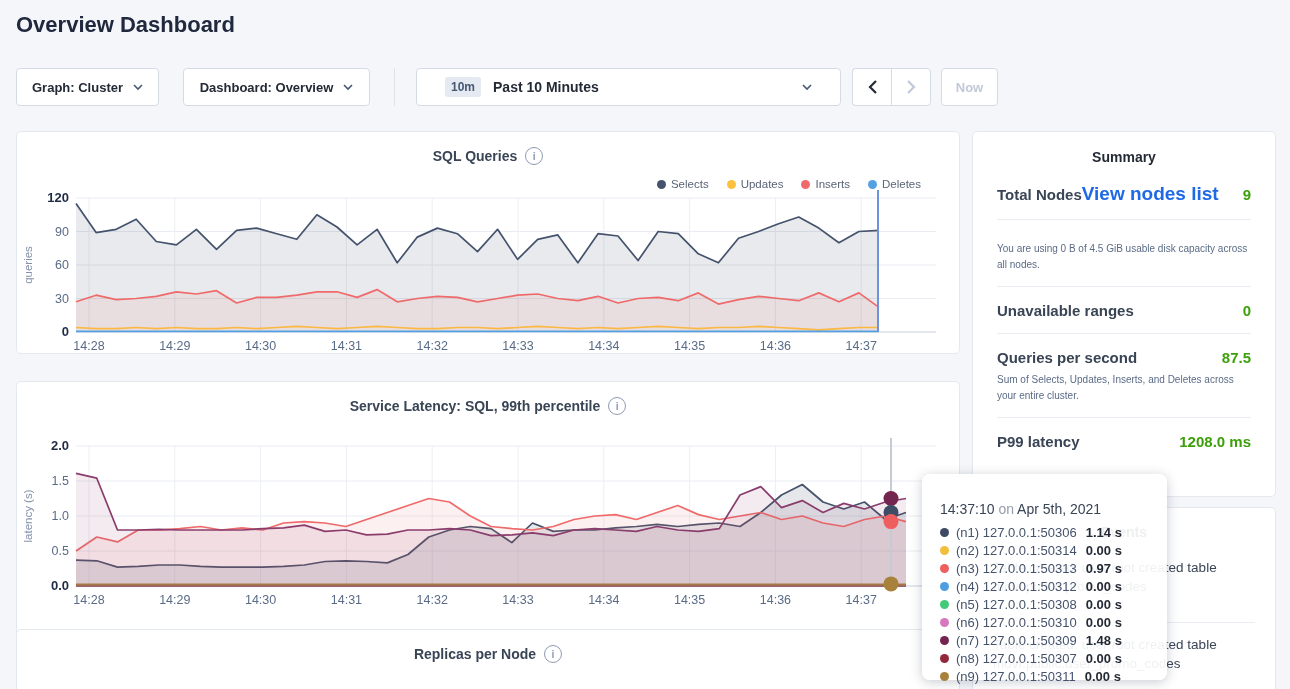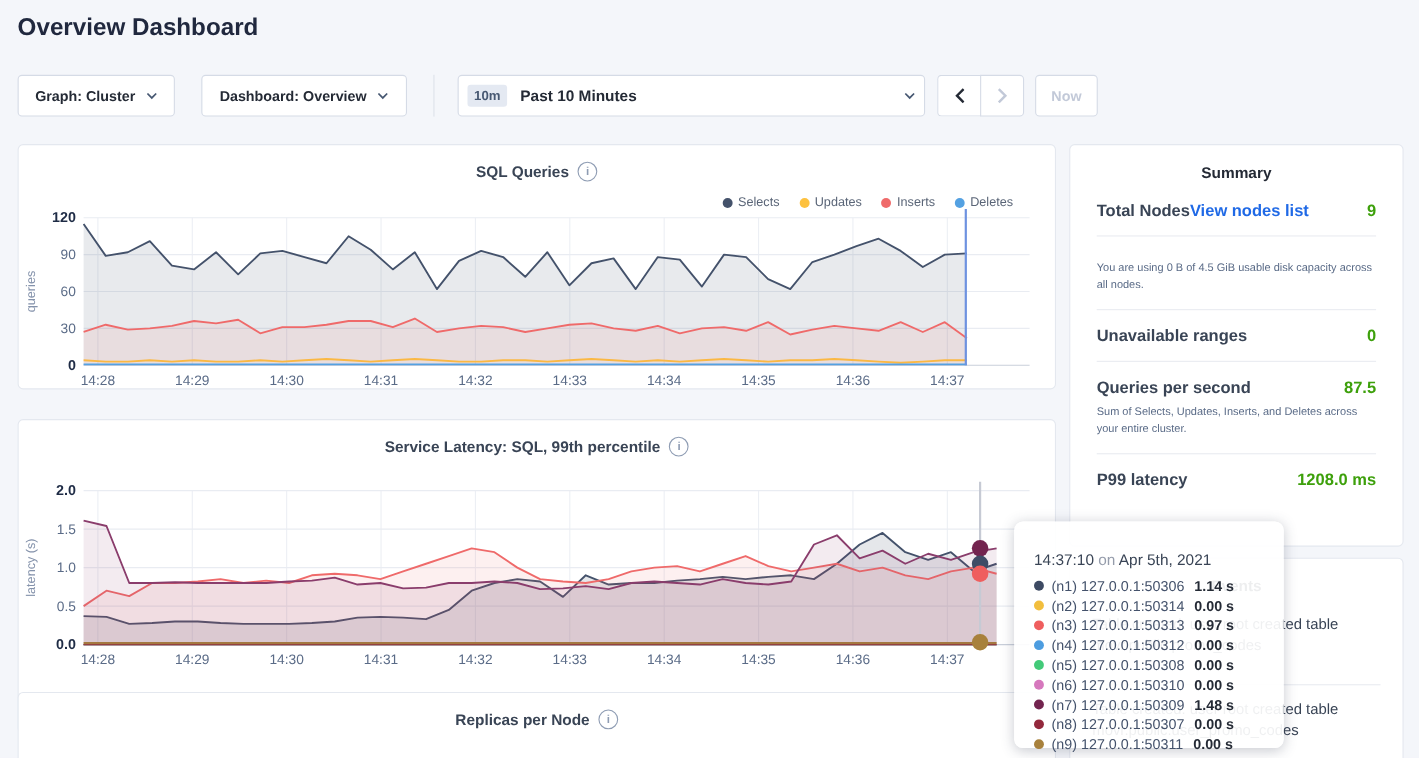"10m" #btn-time { padding: 0 8px -> 0 28px }
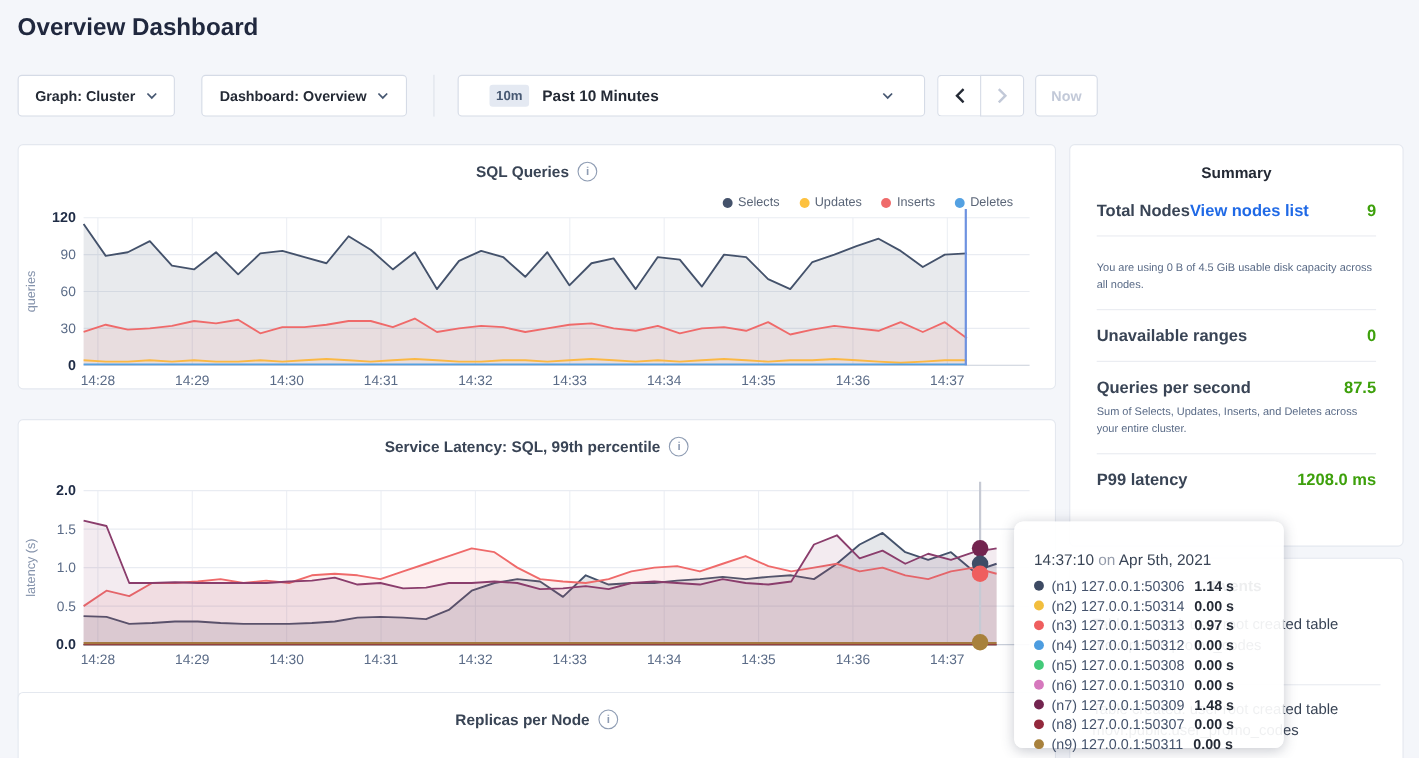"View nodes list" .sum-link { font-size: 15px -> 19px }
